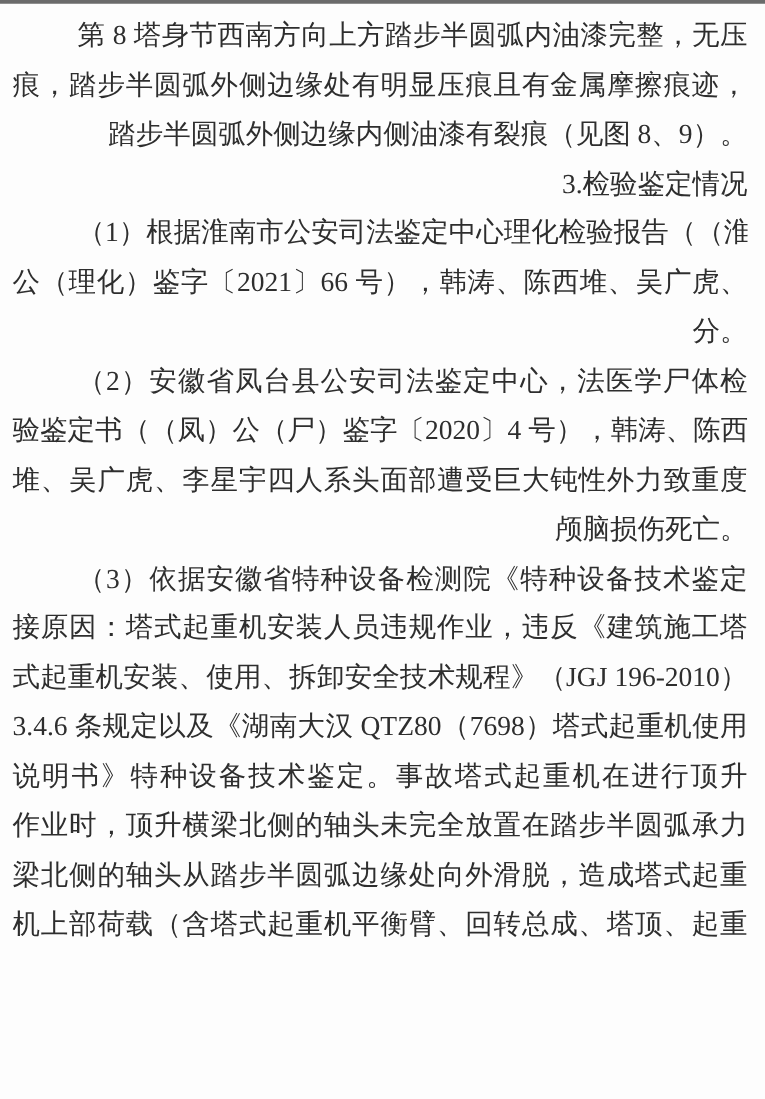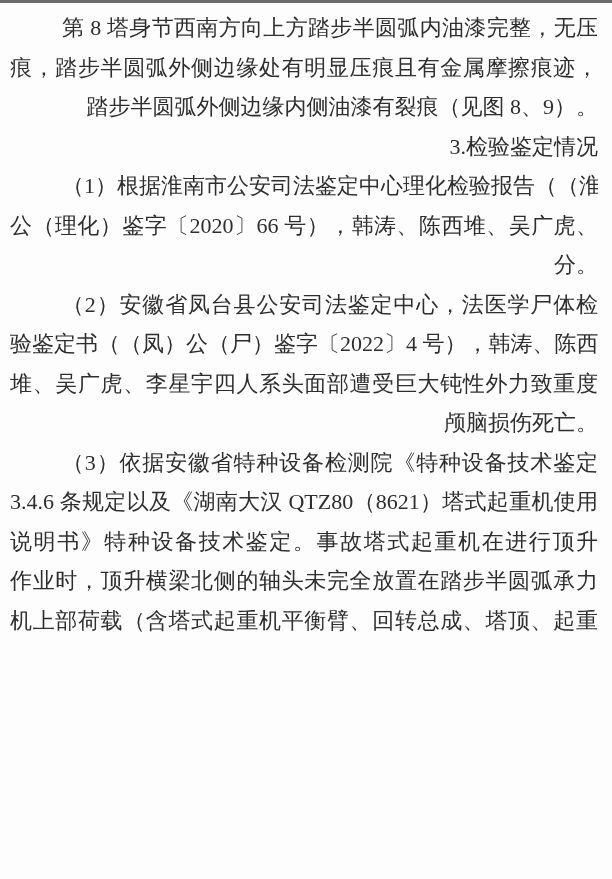"公（理化）鉴字〔2020〕66 号），韩涛、陈西堆、吴广虎、" div.line { text: 2020 -> 2021 }
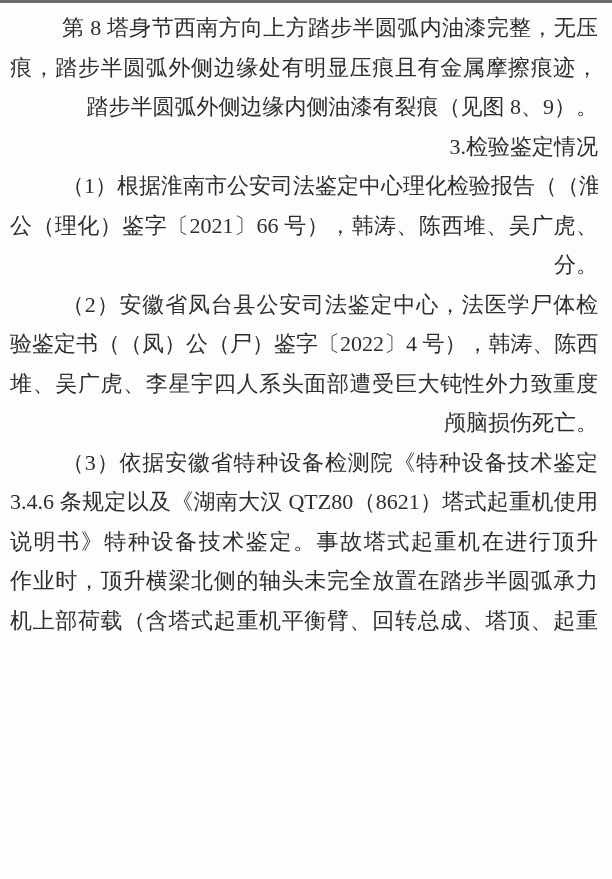"验鉴定书（（凤）公（尸）鉴字〔2022〕4 号），韩涛、陈西" div.line { text: 2022 -> 2020 }
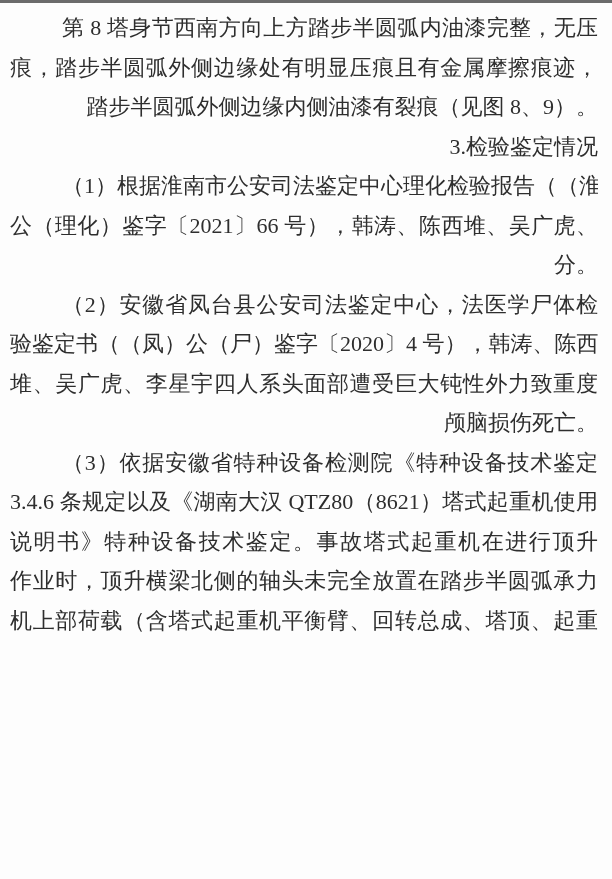"接原因：塔式起重机安装人员违规作业，违反《建筑施工塔" div.line { html: none -> <div>接原因：塔式起重机安装人员违规作业，违反《建筑施工塔</div> }
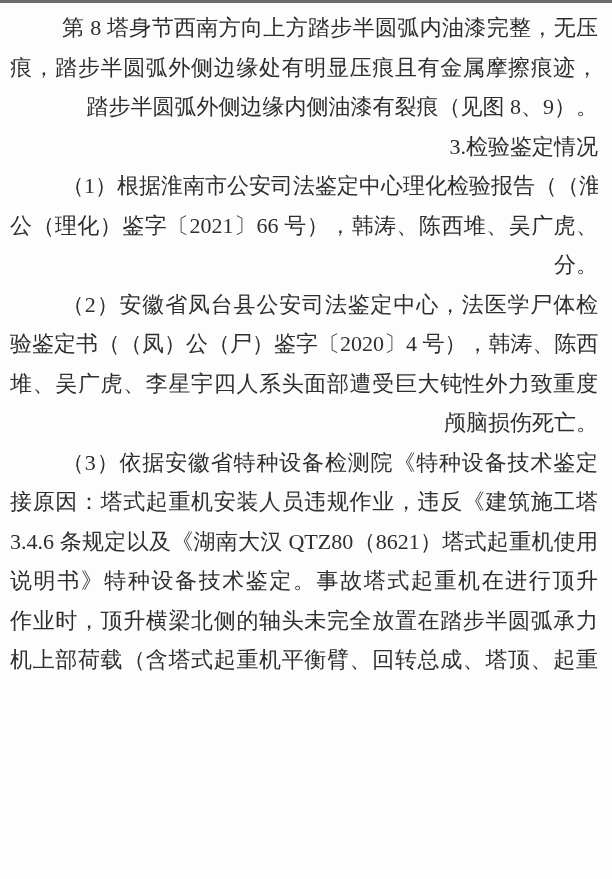"式起重机安装、使用、拆卸安全技术规程》（JGJ 196-2010）" div.line { html: none -> <div>式起重机安装、使用、拆卸安全技术规程》（JGJ 196-2010）</div> }
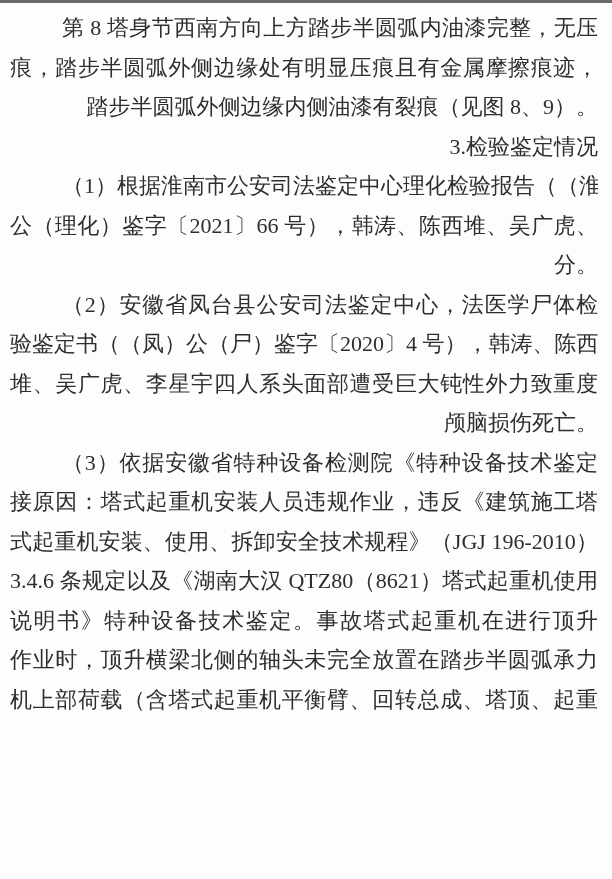"3.4.6 条规定以及《湖南大汉 QTZ80（8621）塔式起重机使用" div.line { text: 8621 -> 7698 }
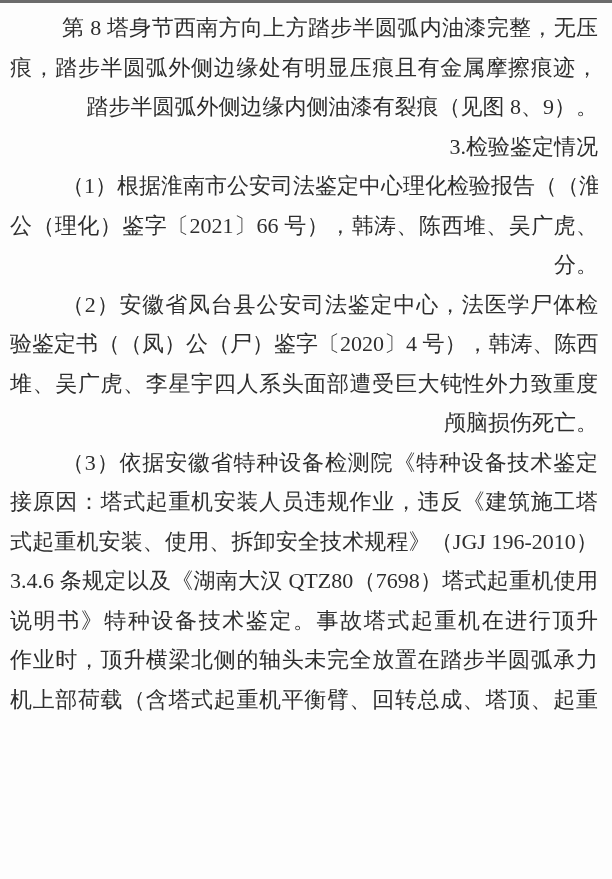"梁北侧的轴头从踏步半圆弧边缘处向外滑脱，造成塔式起重" div.line { html: none -> <div>梁北侧的轴头从踏步半圆弧边缘处向外滑脱，造成塔式起重</div> }
